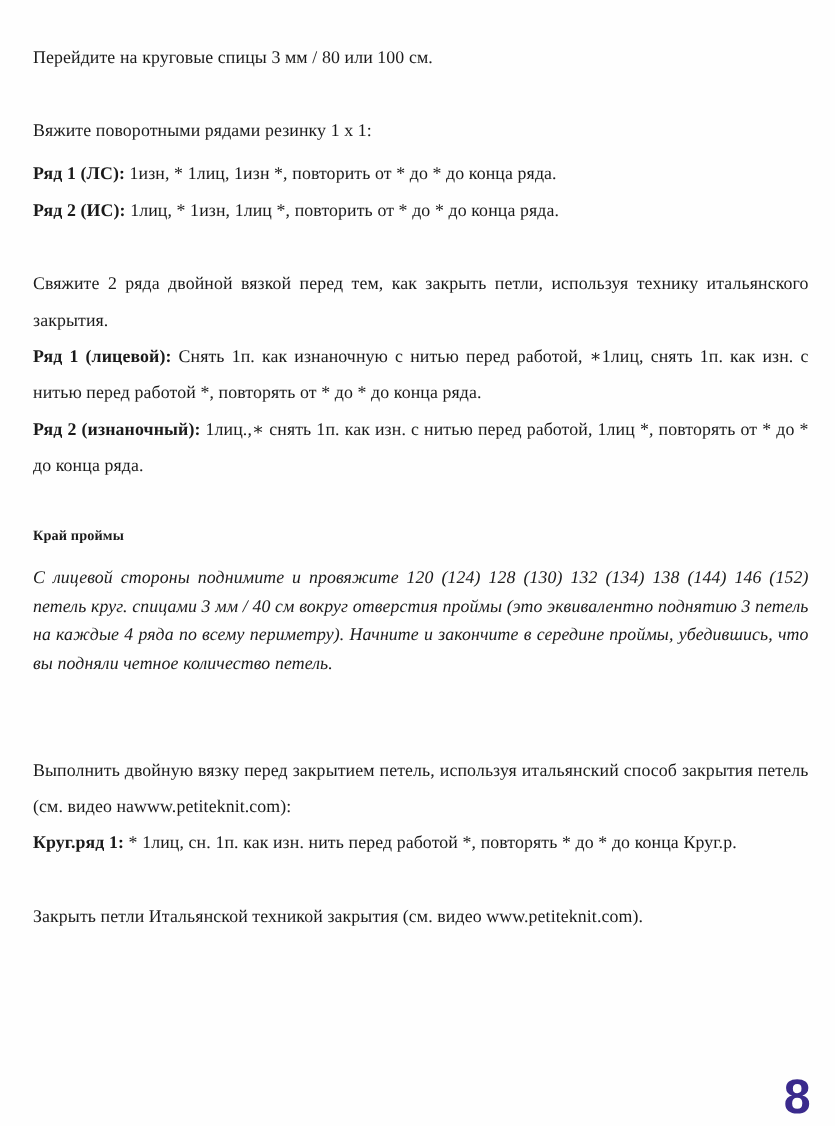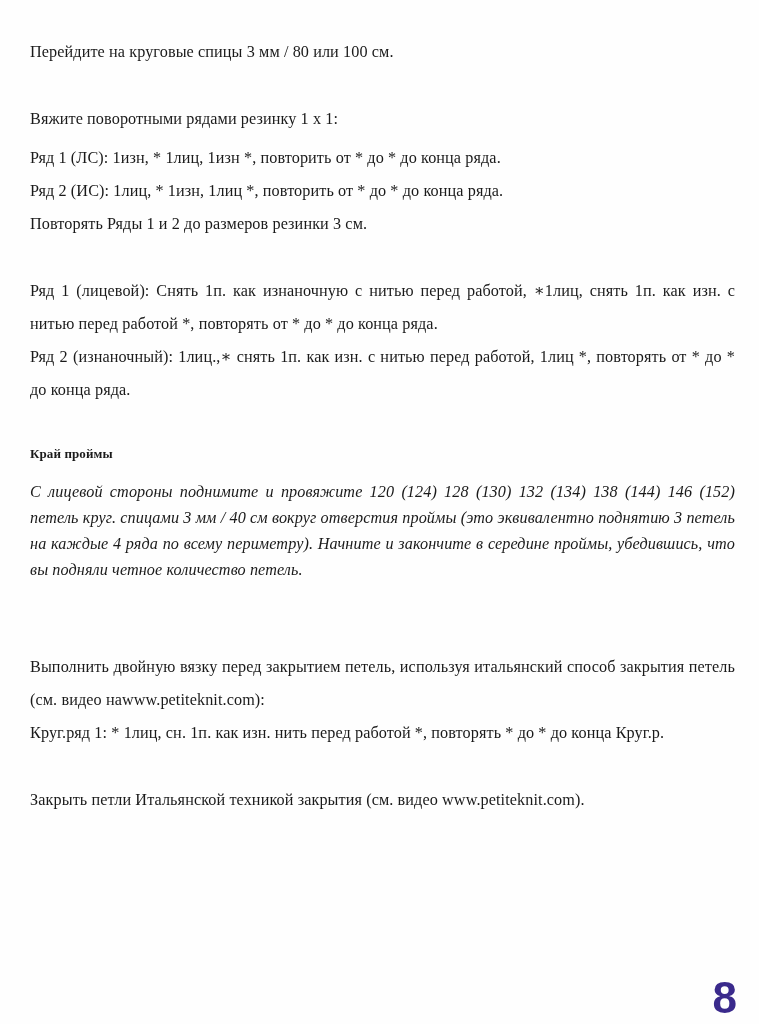"Ряд 1 (ЛС):" b, .b { font-weight: normal -> bold }
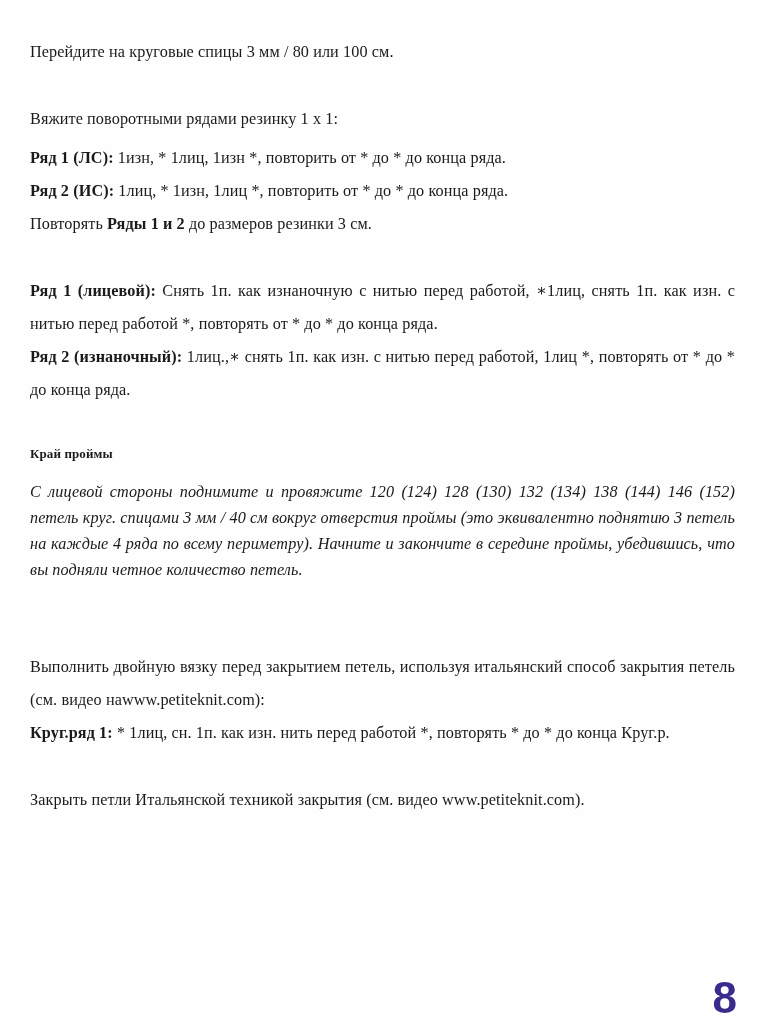"Повторять Ряды 1 и 2" p.nojust { html: <p><span>Повторять </span><b>Ряды 1 и 2</b><span> до размеров резинки 3 см.</span></p> -> none }
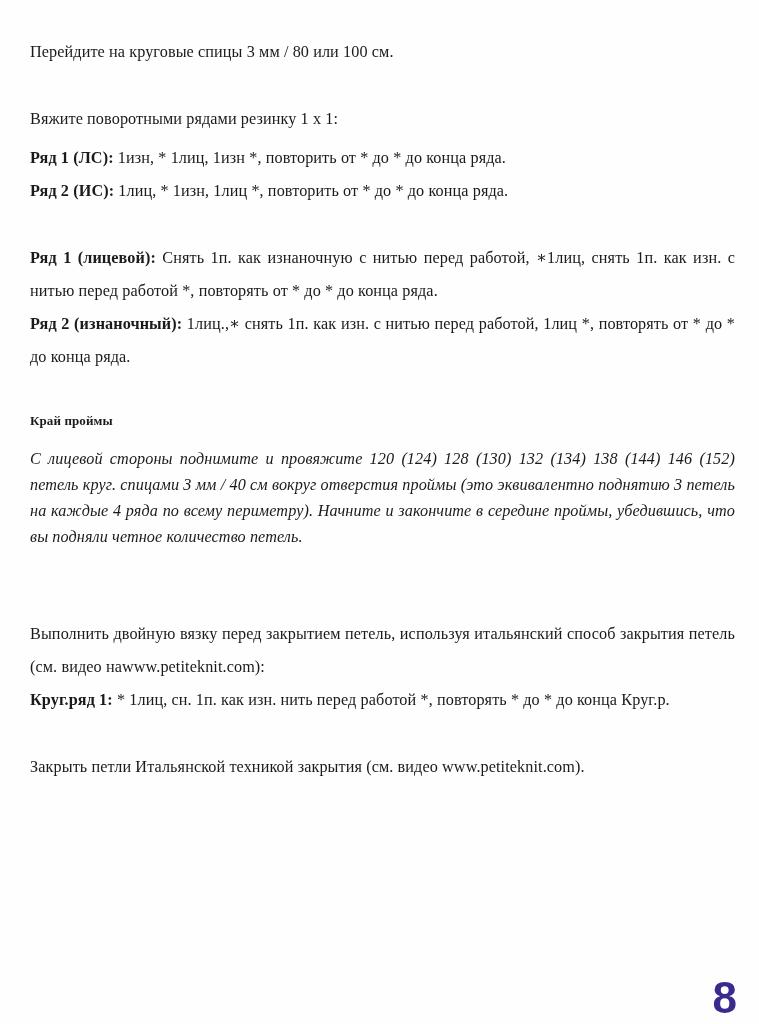"Свяжите 2 ряда двойной вязкой" p { html: none -> <p>Свяжите 2 ряда двойной вязкой перед тем, как закрыть петли, используя технику итальянского закрытия.</p> }
